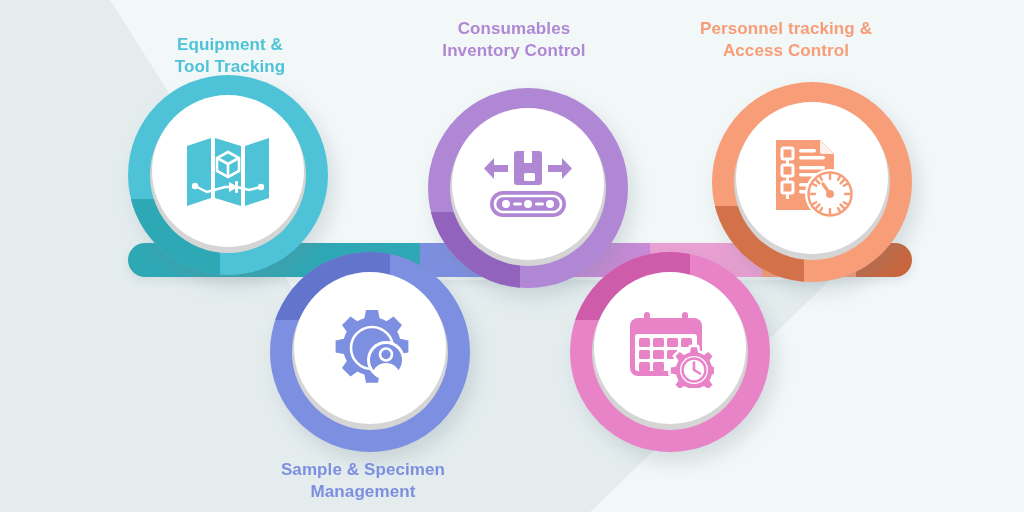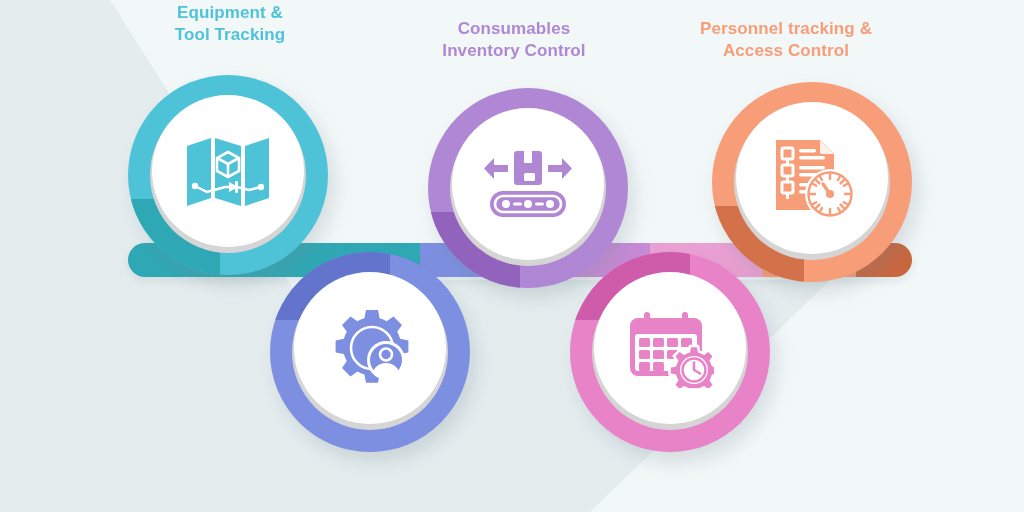"Equipment &" div.label { top: 2px -> 34px }
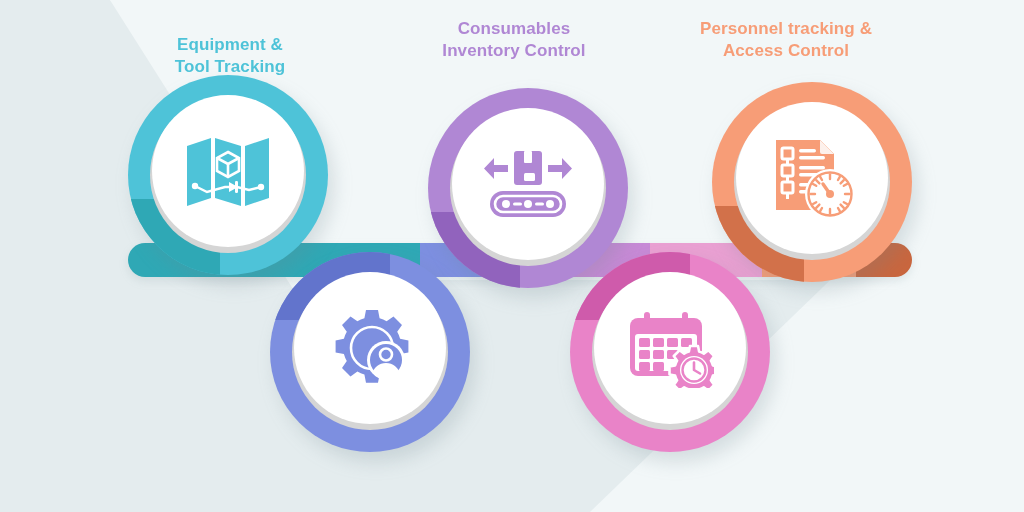"Sample & Specimen" div.label { html: none -> <div>Sample &amp; Specimen Management</div> }
